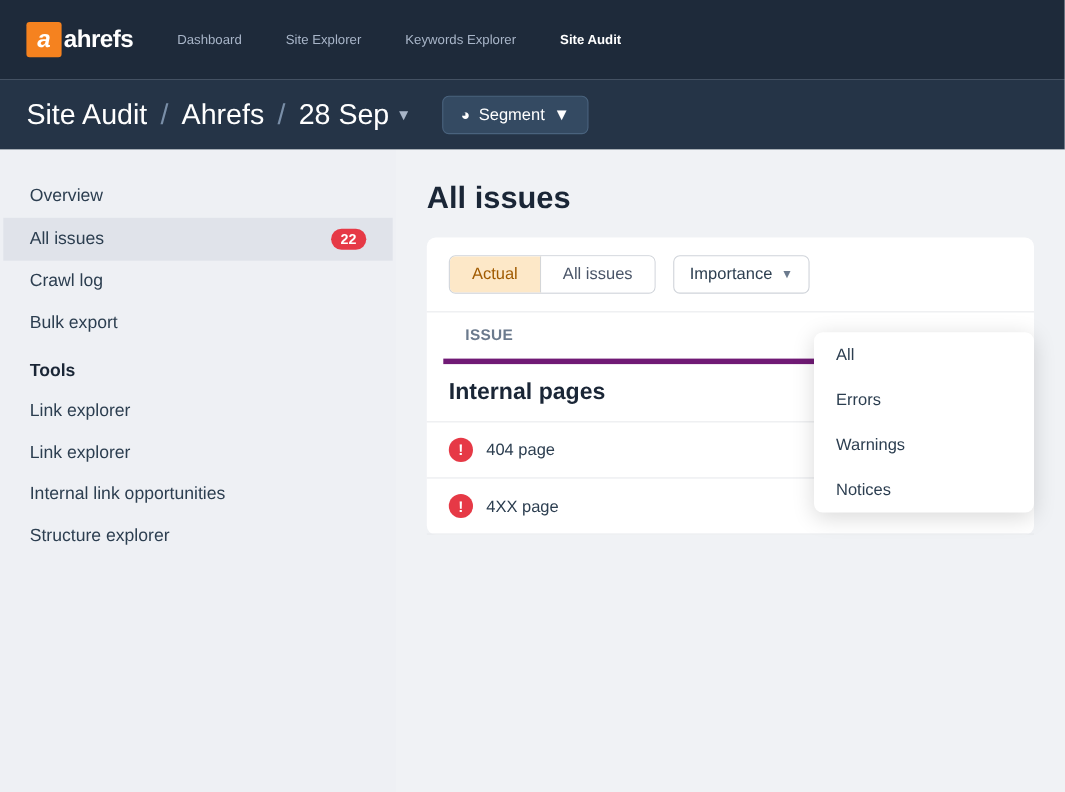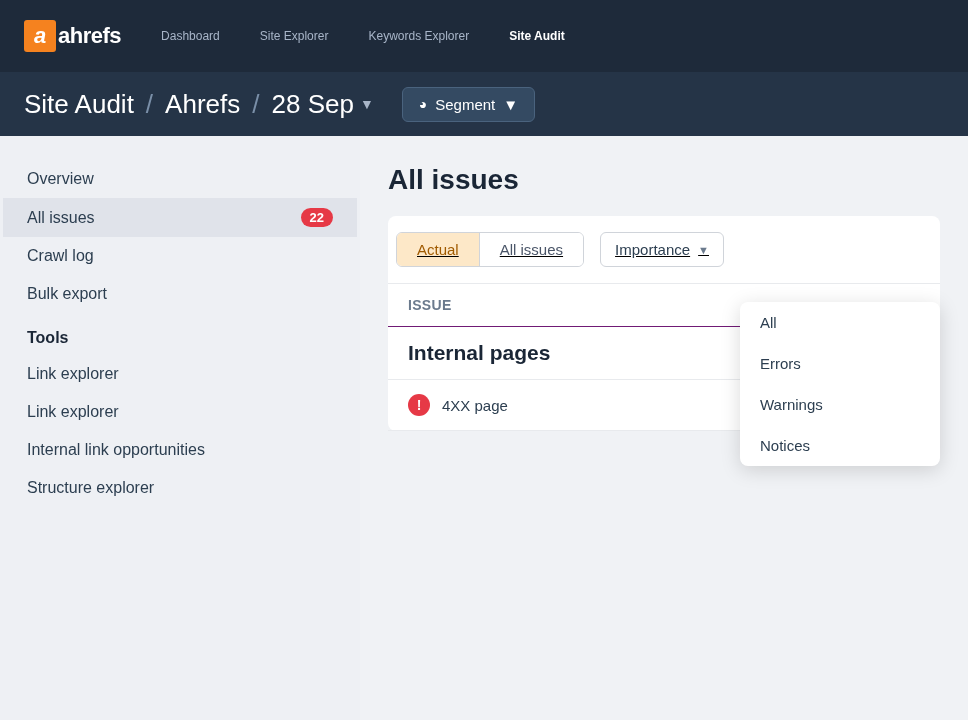"Actual" .issues-card-header { padding: 16px 8px -> 16px 20px; text-decoration: underline -> none }
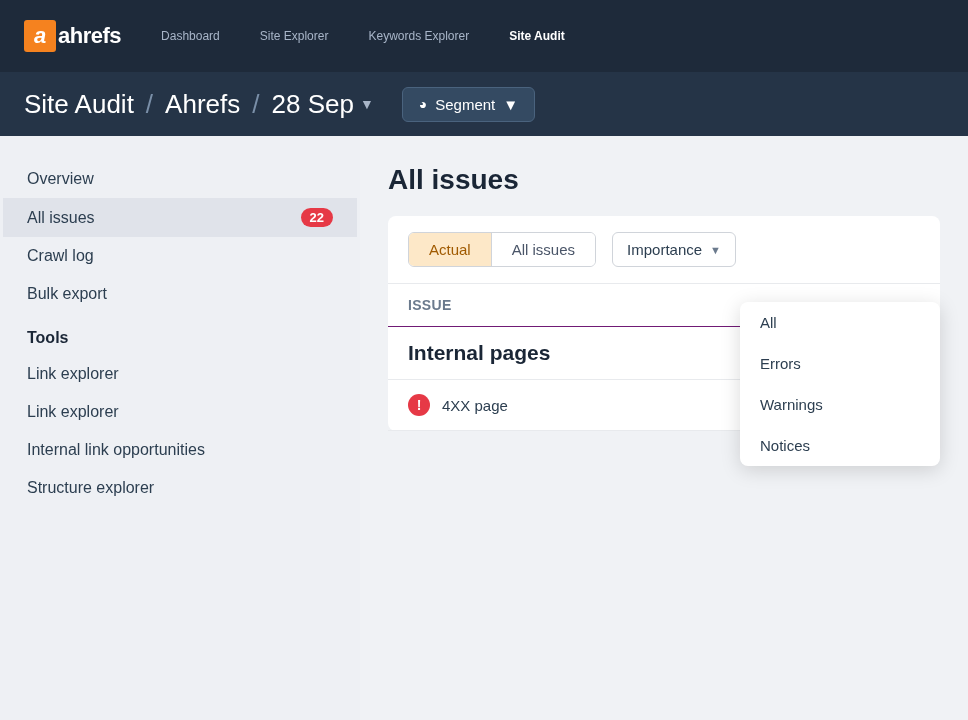"ISSUE" .table-header { border-bottom: 1px solid #701a75 -> 5px solid #701a75; margin-left: none -> 15px }
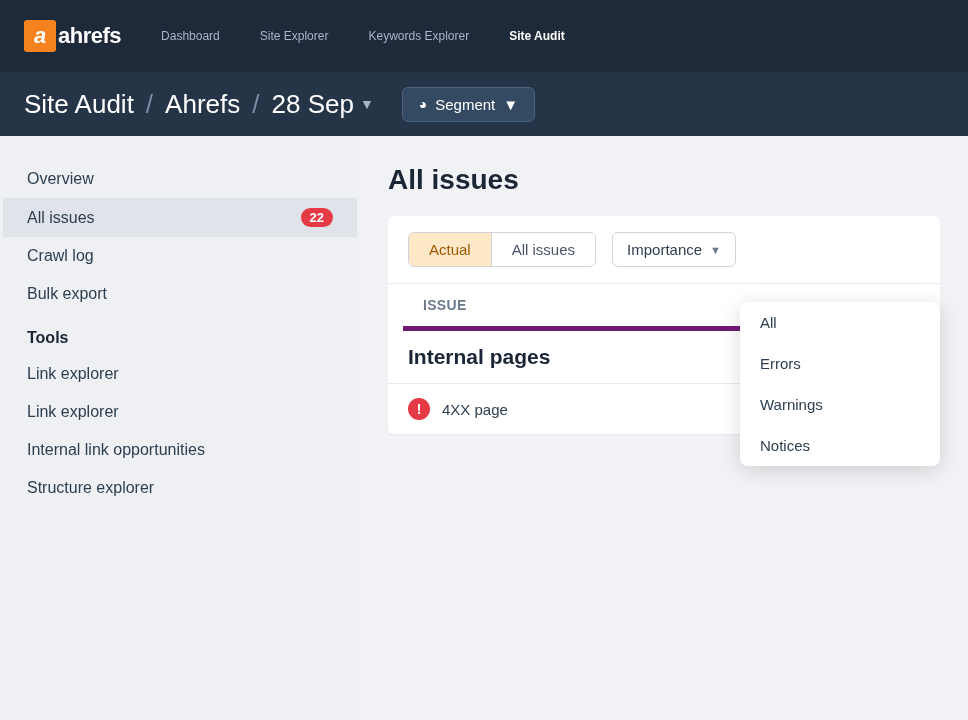"404 page" div.issue-row { html: none -> <div> <span></span> <span>404 page</span> </div> }
